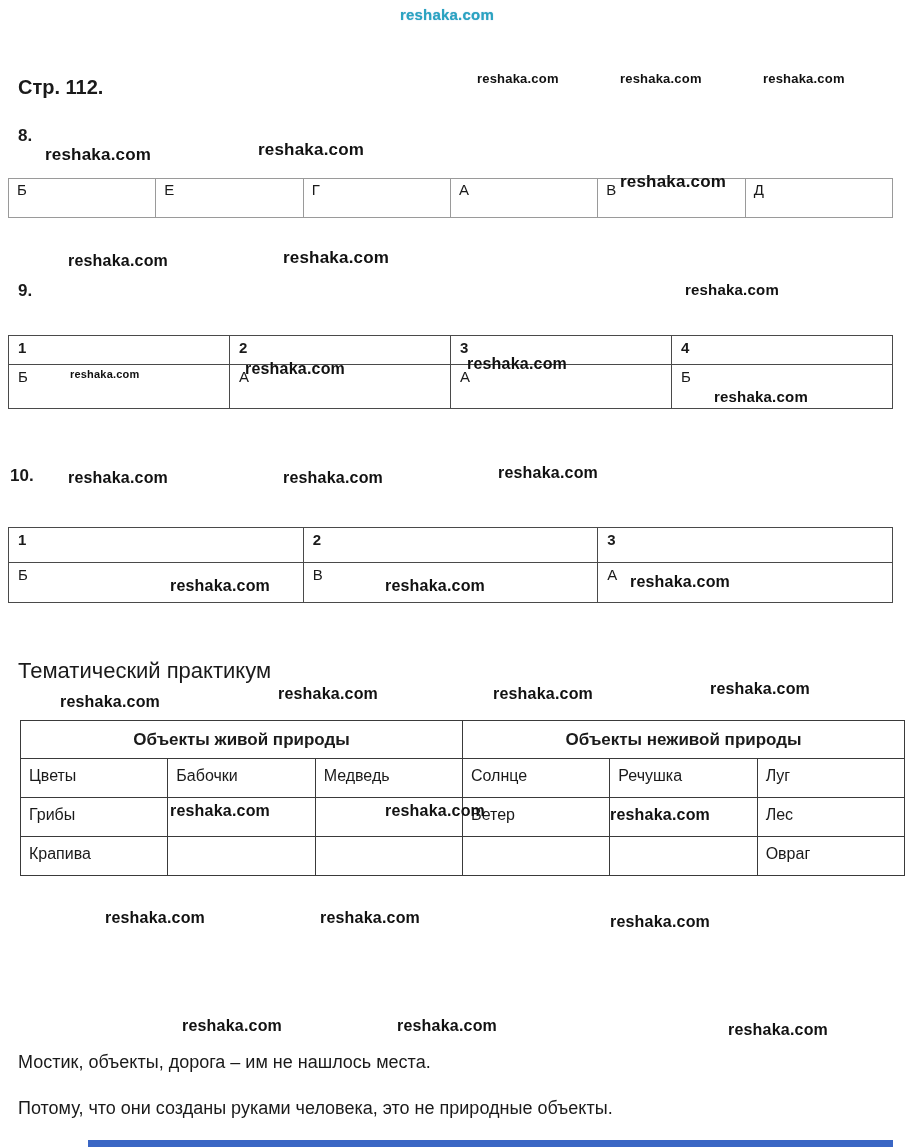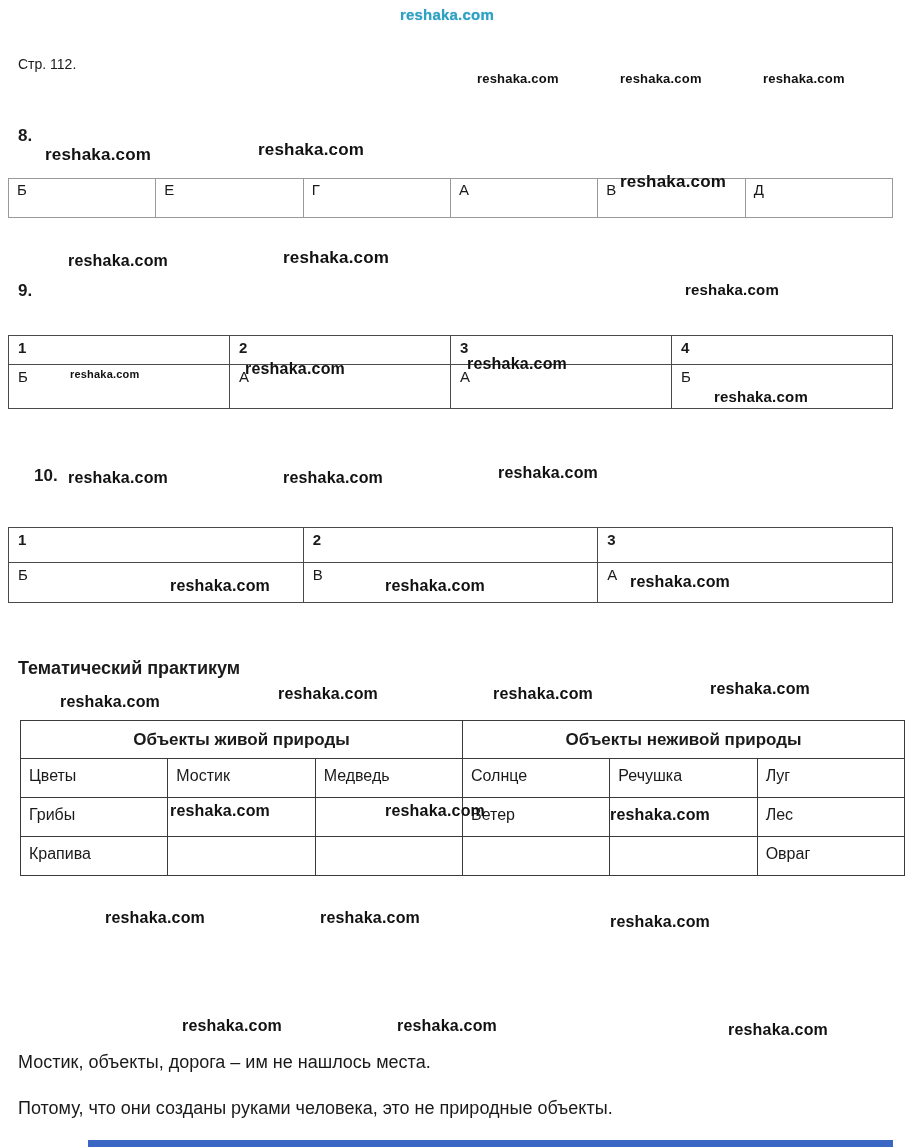"Стр. 112." .page-label { font-size: 14px -> 20px; font-weight: normal -> bold; top: 56px -> 76px }
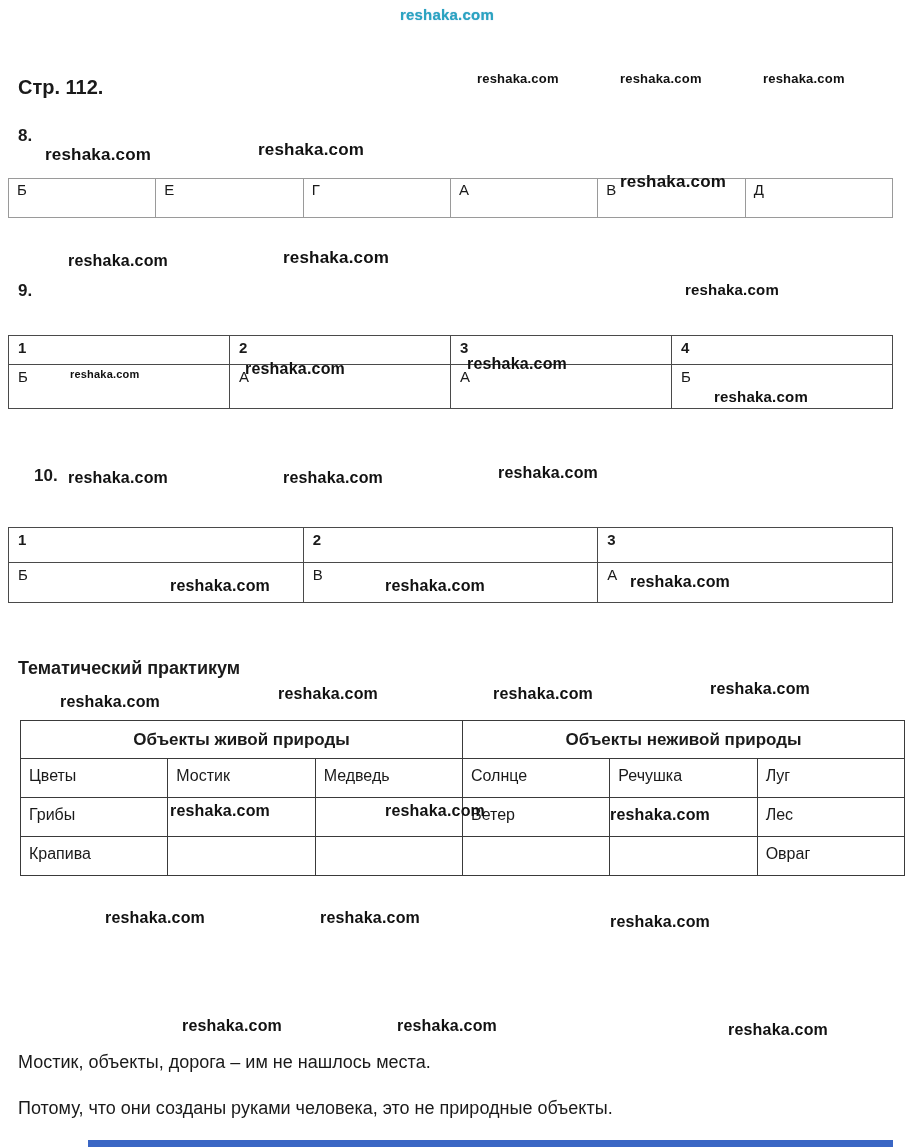"10." #s10-label { left: 34px -> 10px }
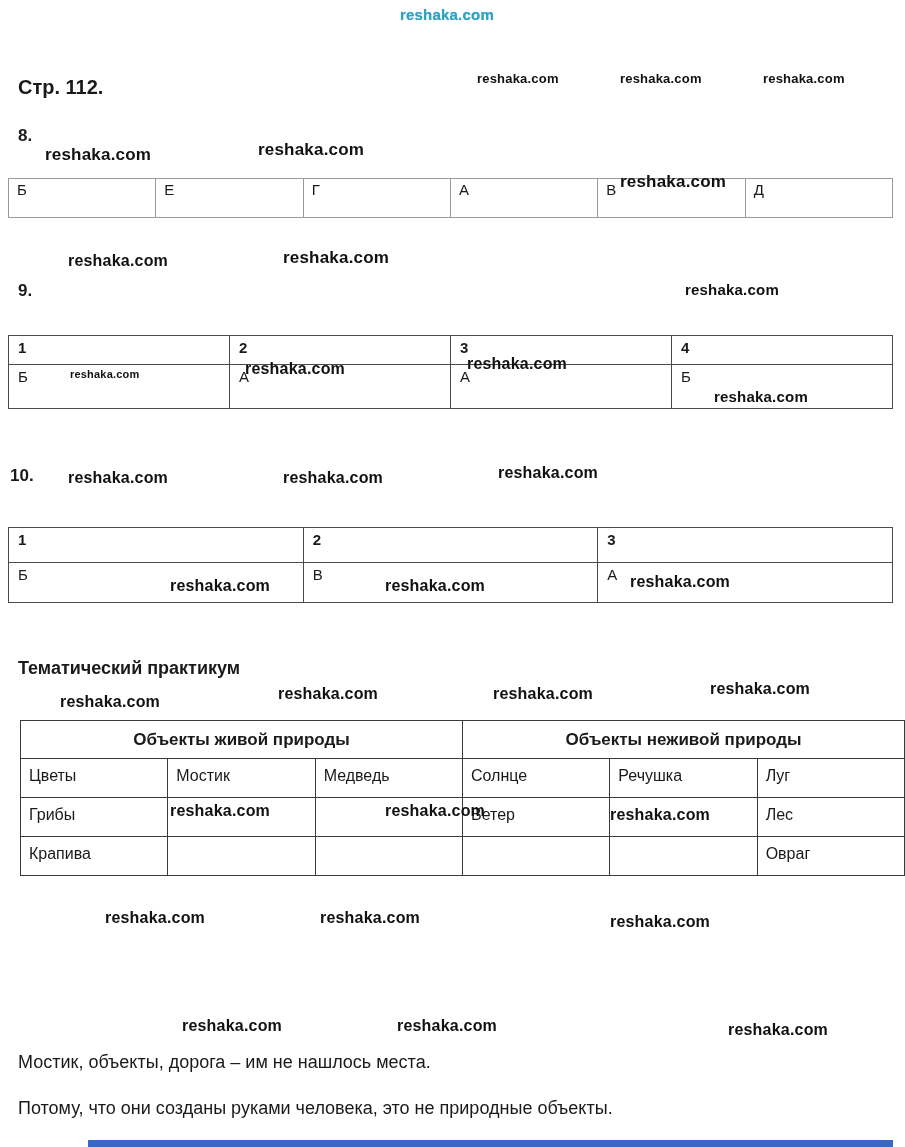"Тематический практикум" .practicum-title { font-size: 18px -> 22px; font-weight: bold -> normal }
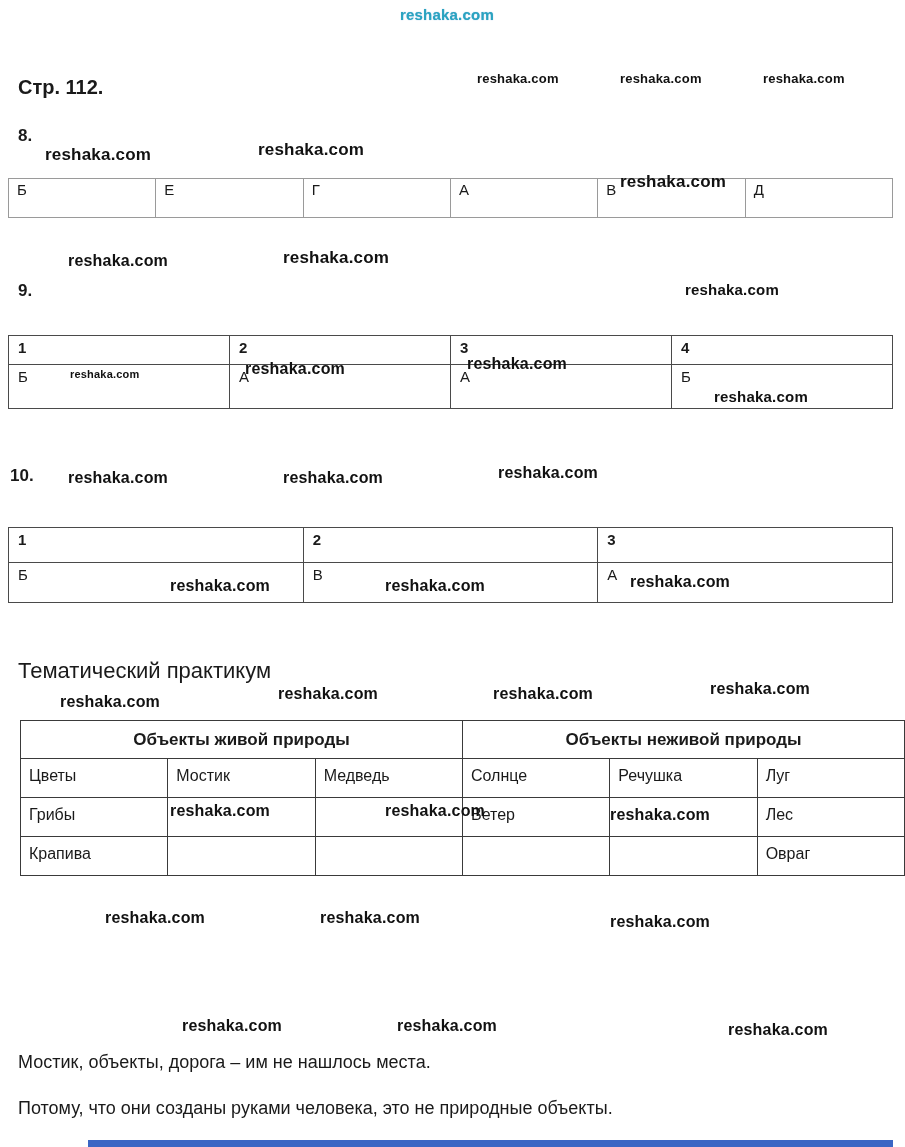"Мостик" td { text: Мостик -> Бабочки }
